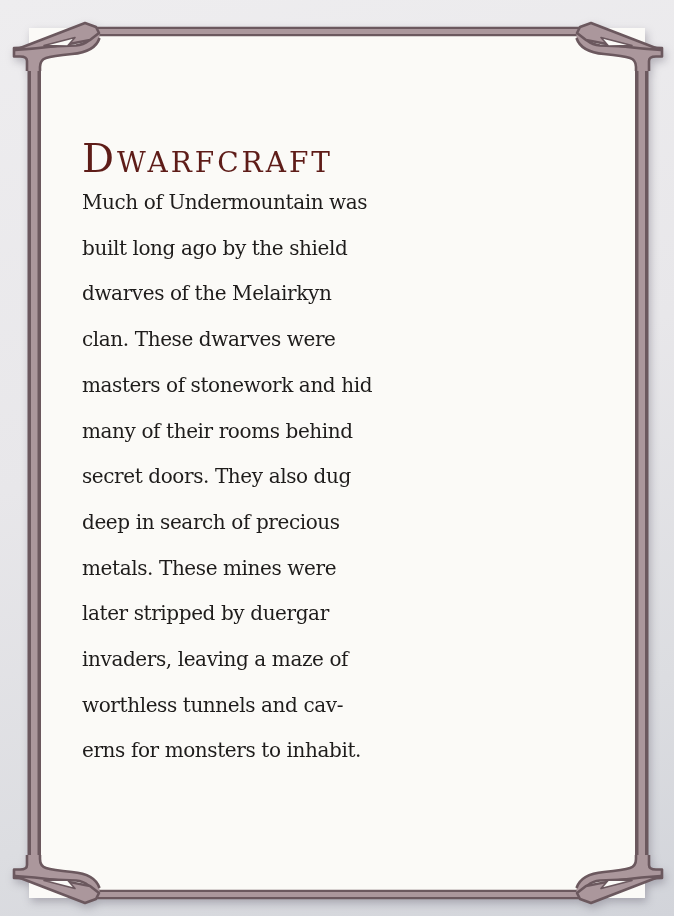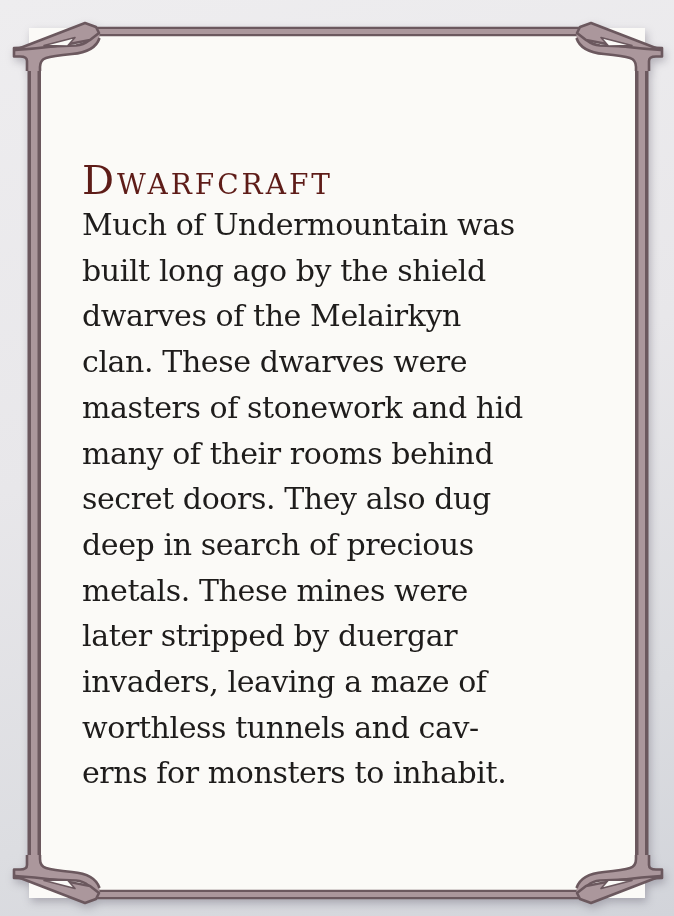"Dwarfcraft" .textblock { top: 160px -> 138px }
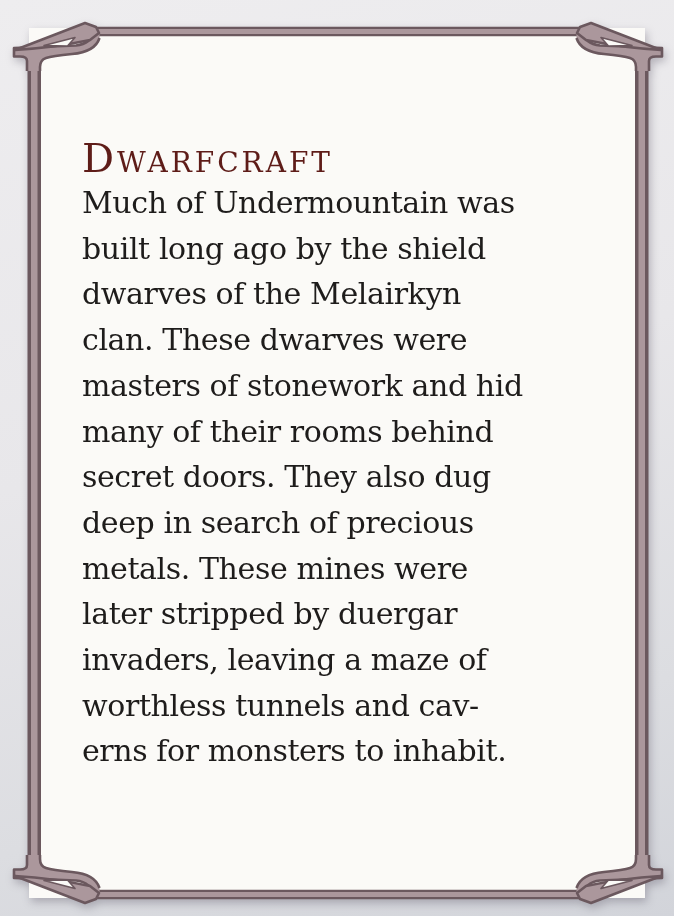"Much of Undermountain was" .body-text { font-size: 30px -> 20px }
